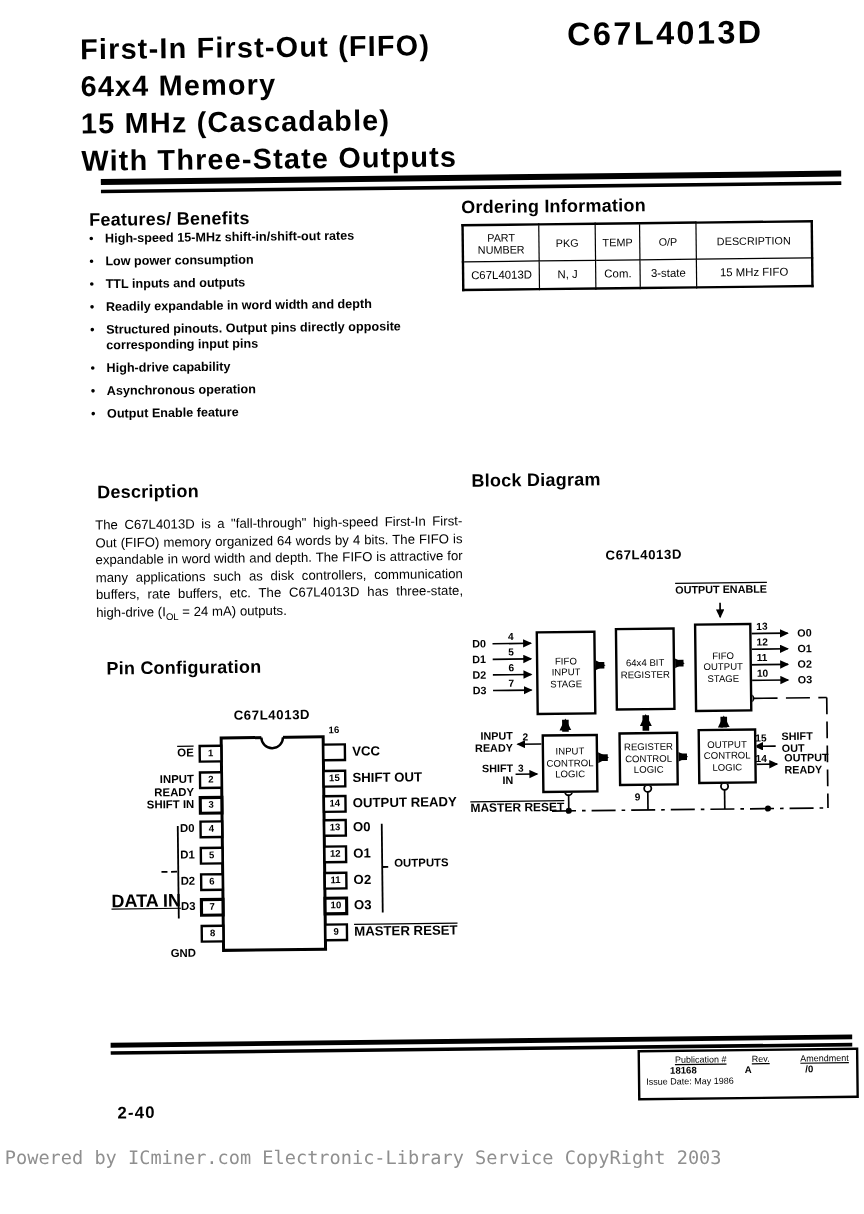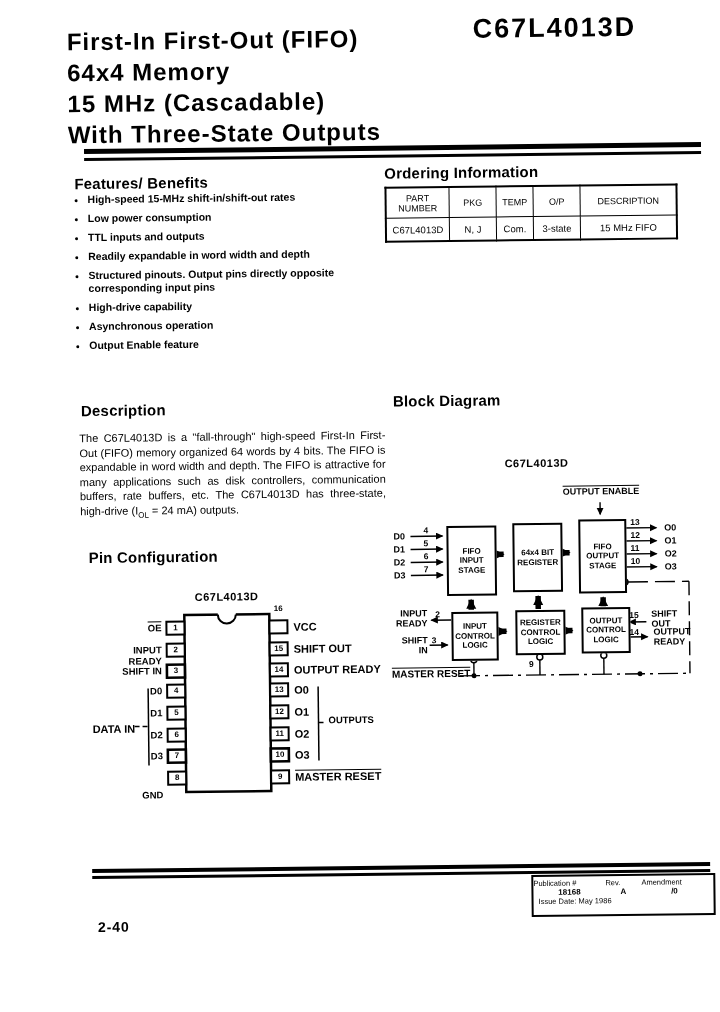"FIFO" .blk { font-weight: bold -> normal }
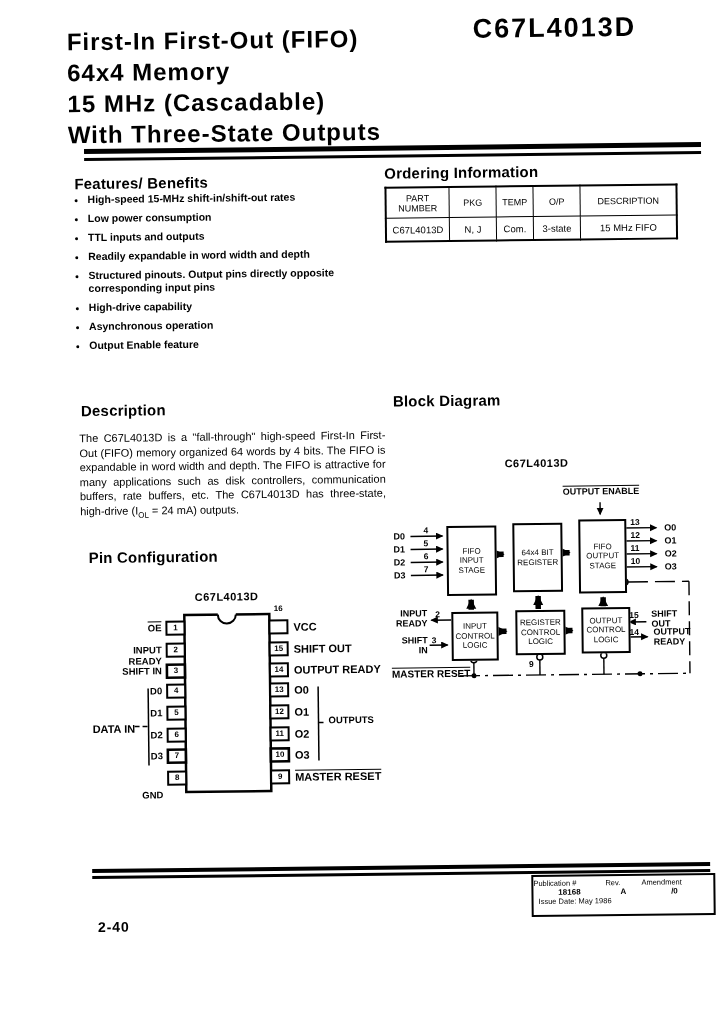"DATA IN" div.abs { font-size: 11px -> 15px; text-decoration: none -> underline; top: 720px -> 740px }
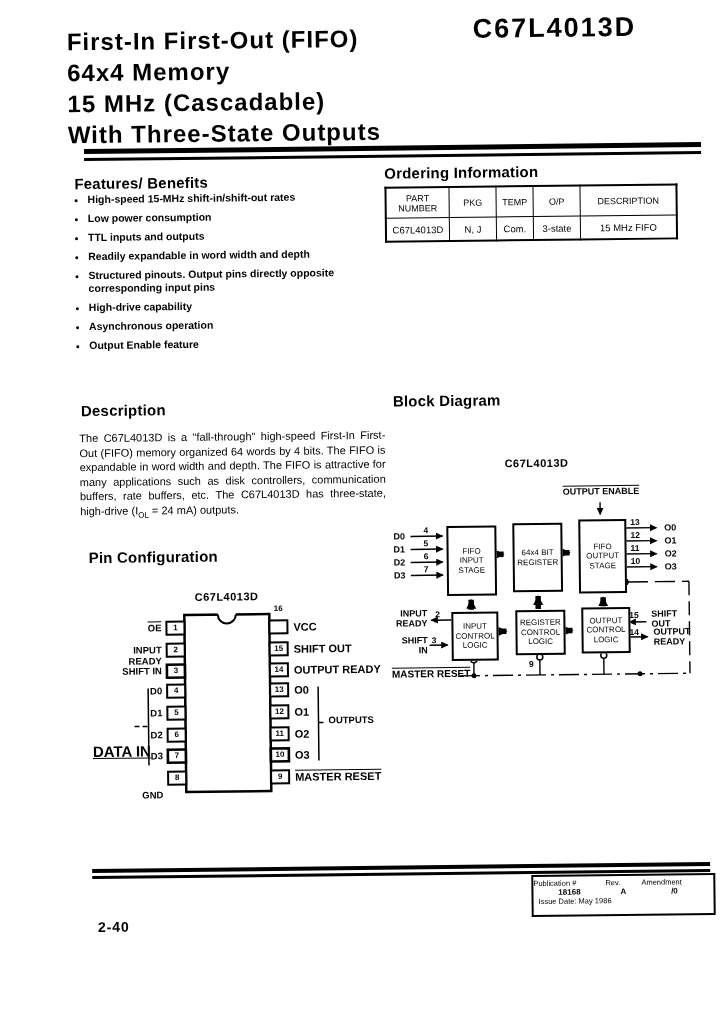"Publication #" .pub-h { text-align: left -> right; text-decoration: none -> underline }
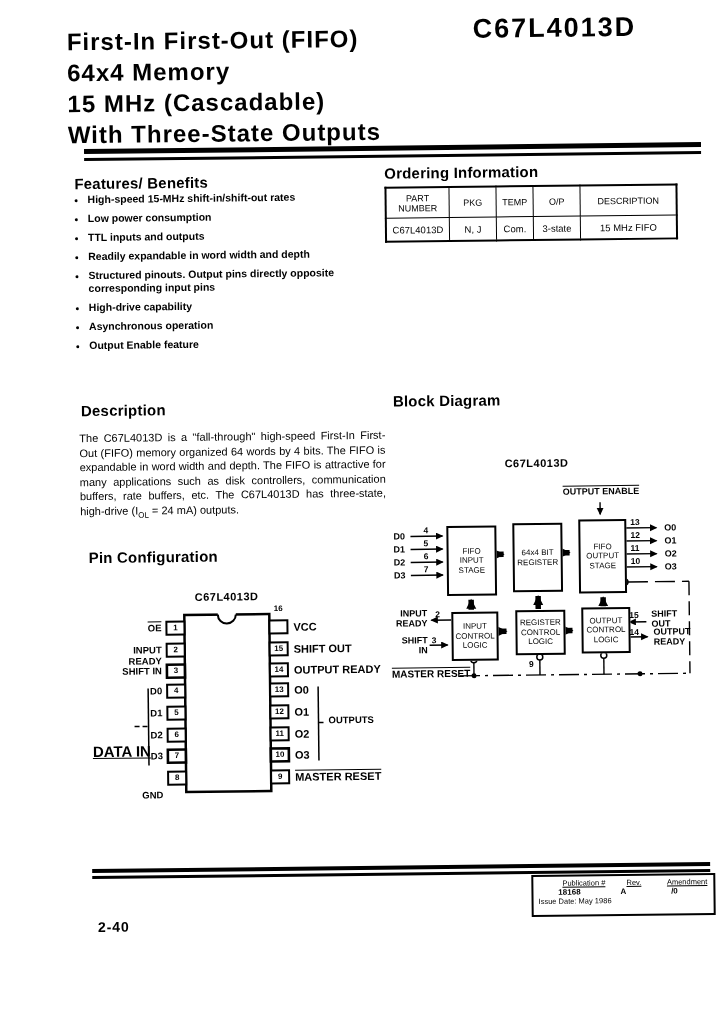"Powered by ICminer.com" div.watermark { html: none -> <div>Powered by ICminer.com Electronic-Library Service CopyRight 2003</div> }
